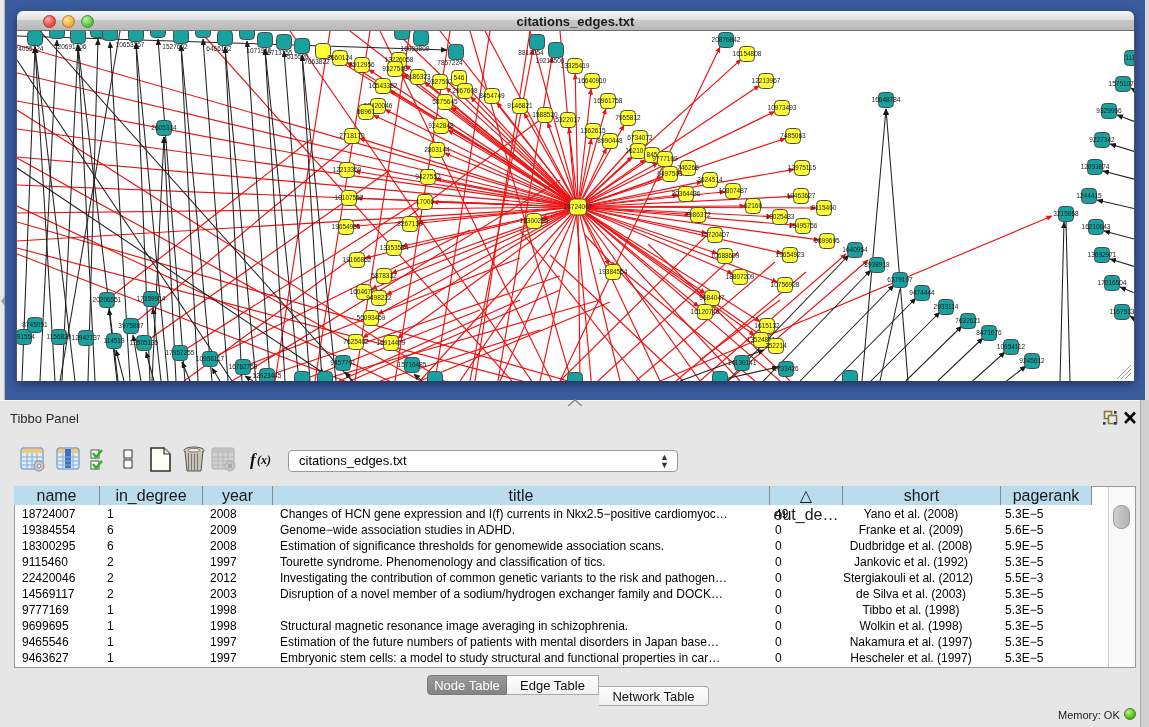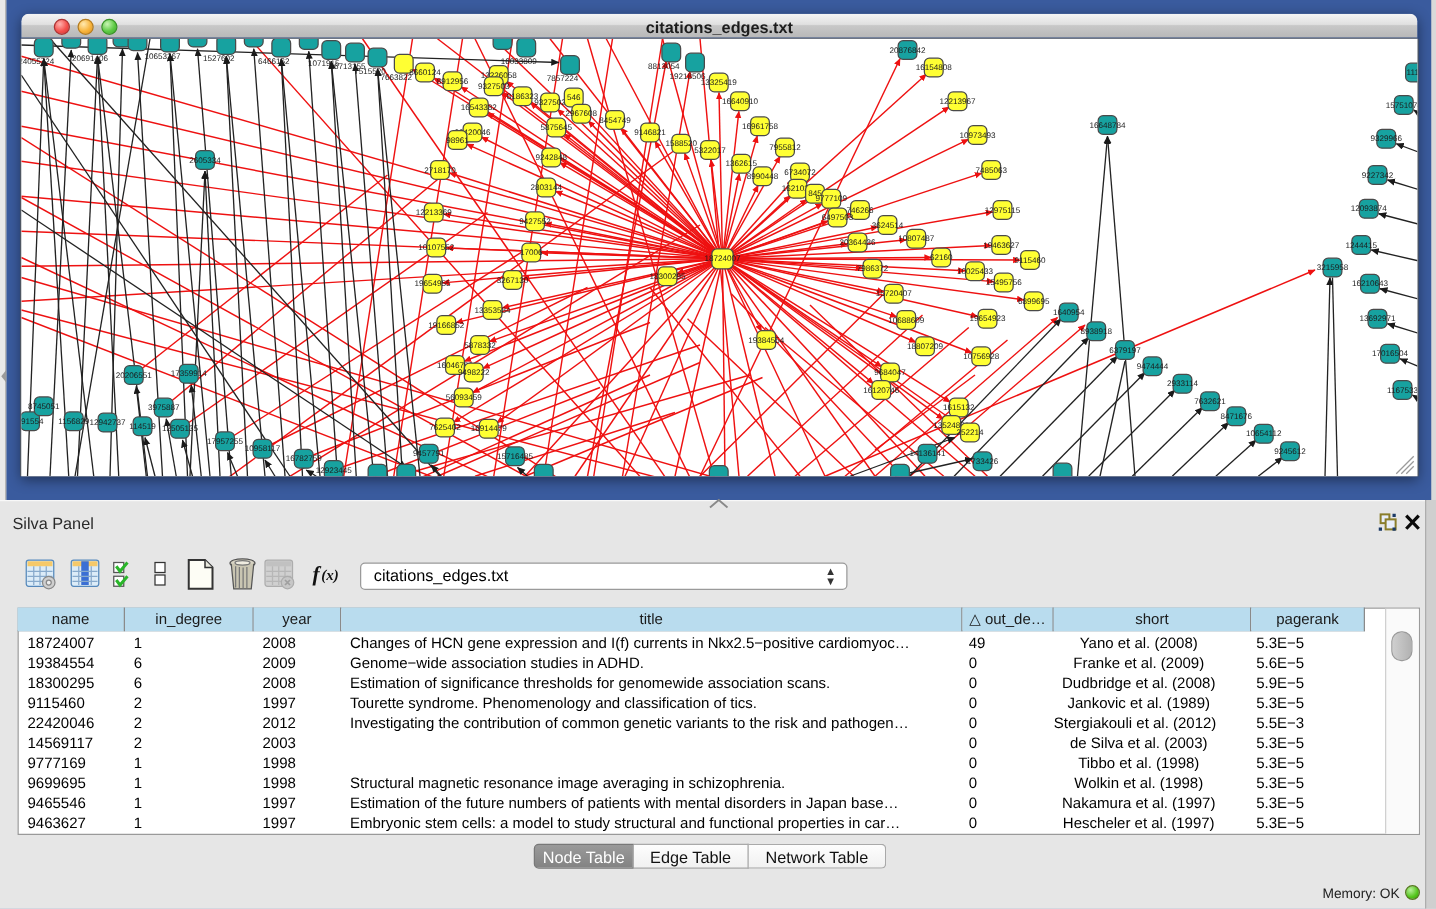"Silva Panel" div { text: Silva -> Tibbo }
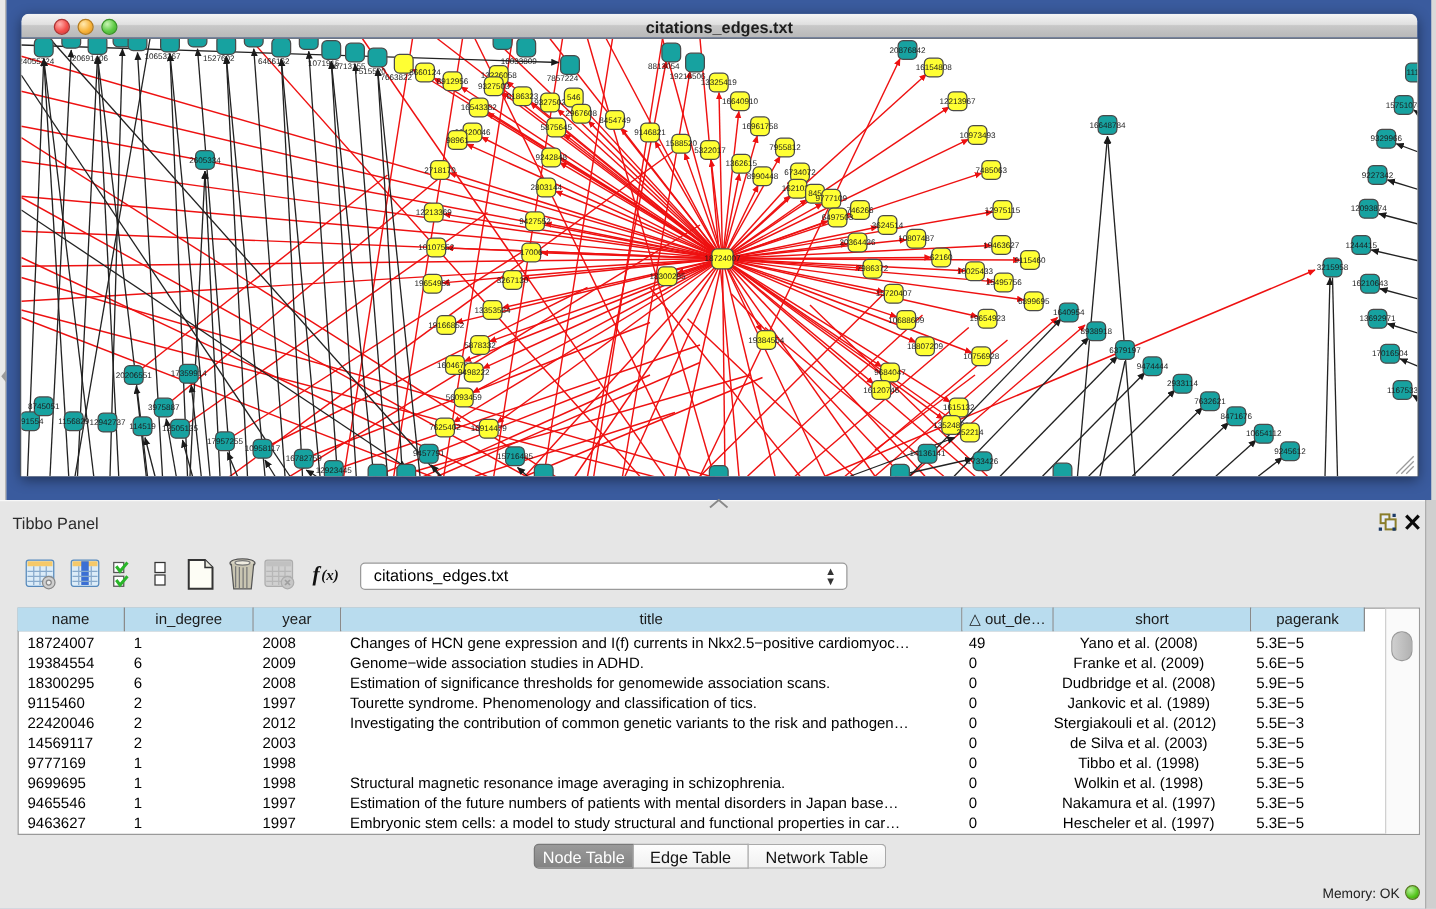"name" #thead { font-size: 12px -> 16px }
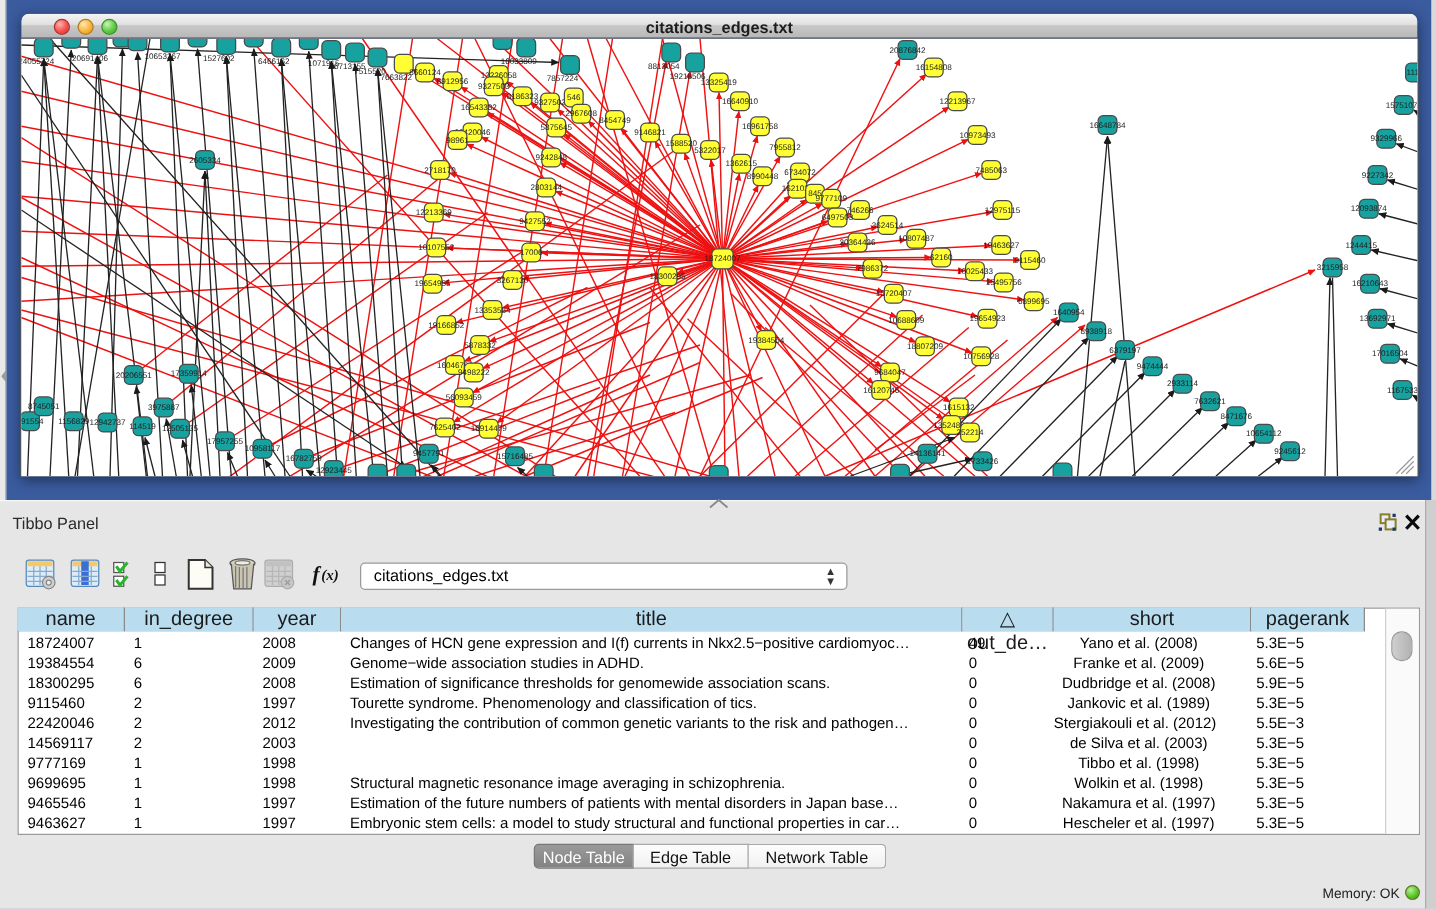"Jankovic et al. (1989)" div { text: 1989 -> 1992 }
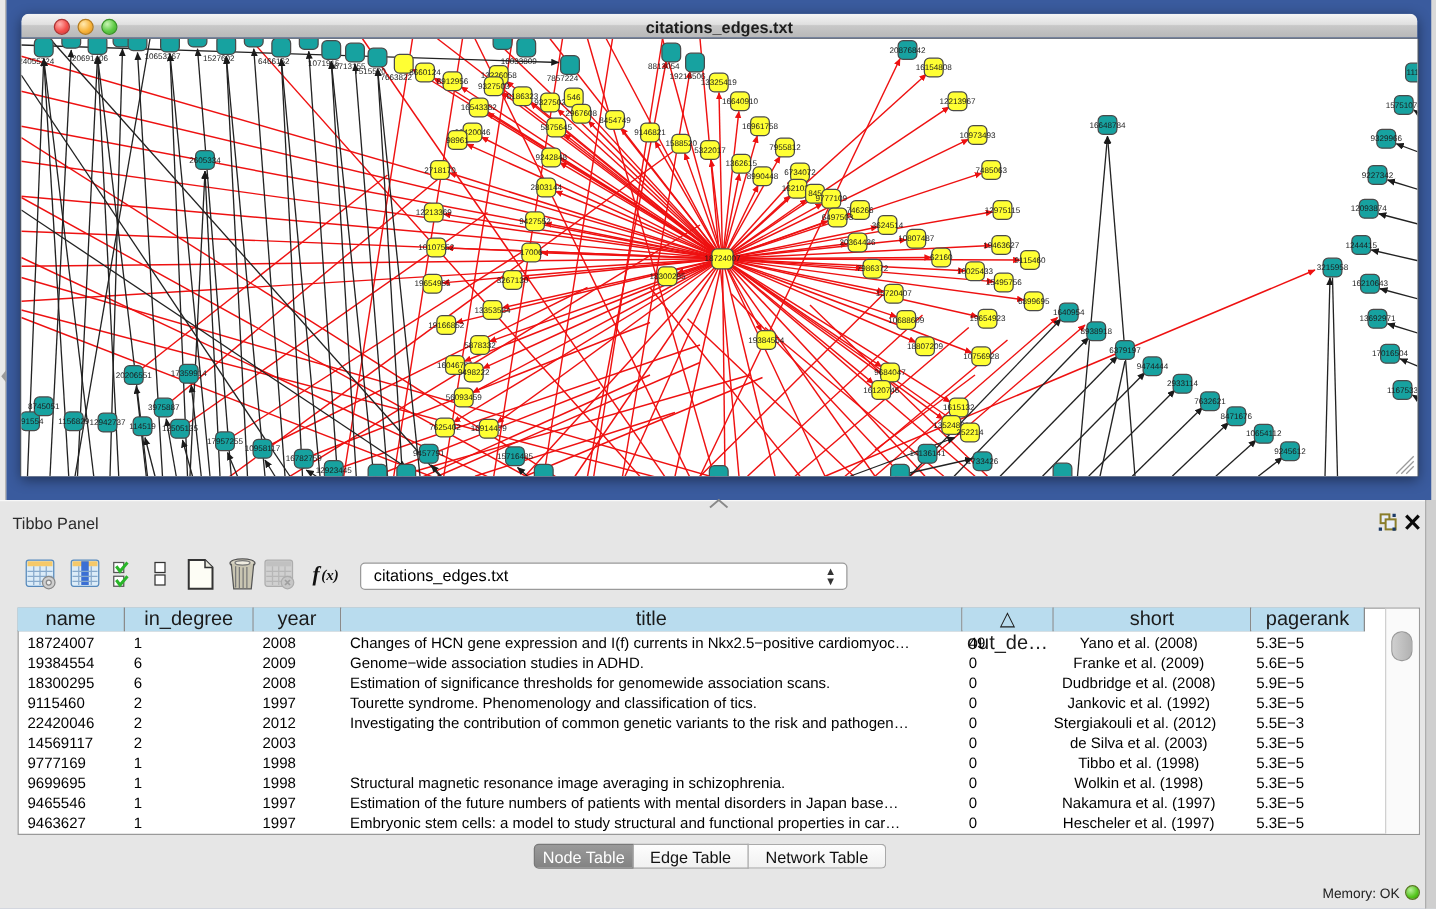"Disruption of a novel member" div { html: none -> <div>Disruption of a novel member of a sodium/hydrogen exchanger family and DOCK…</div> }
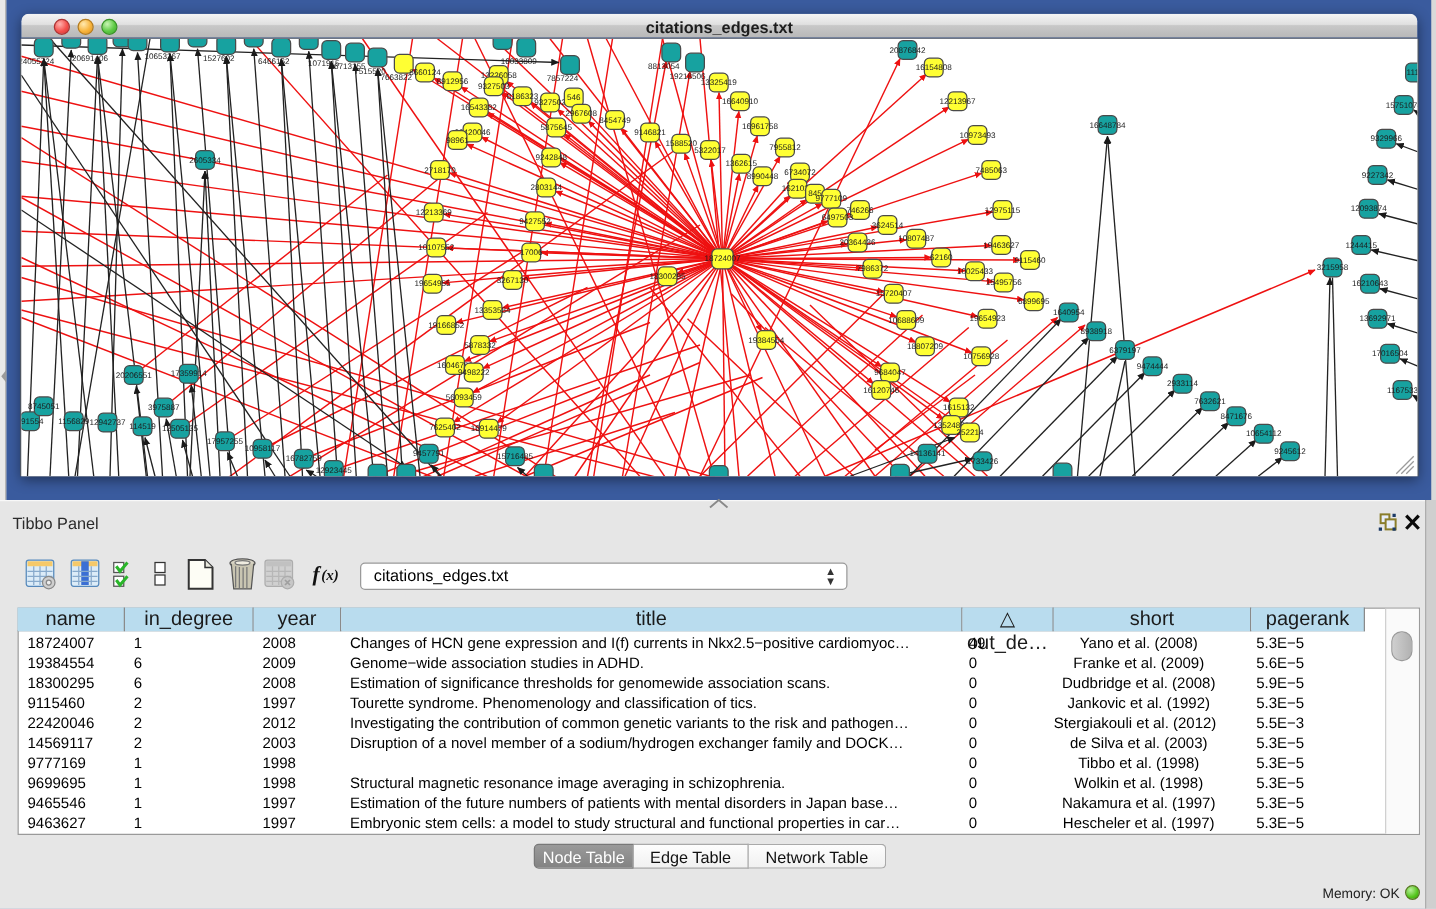"Network Table" #seg3 { margin-top: none -> 11px }
